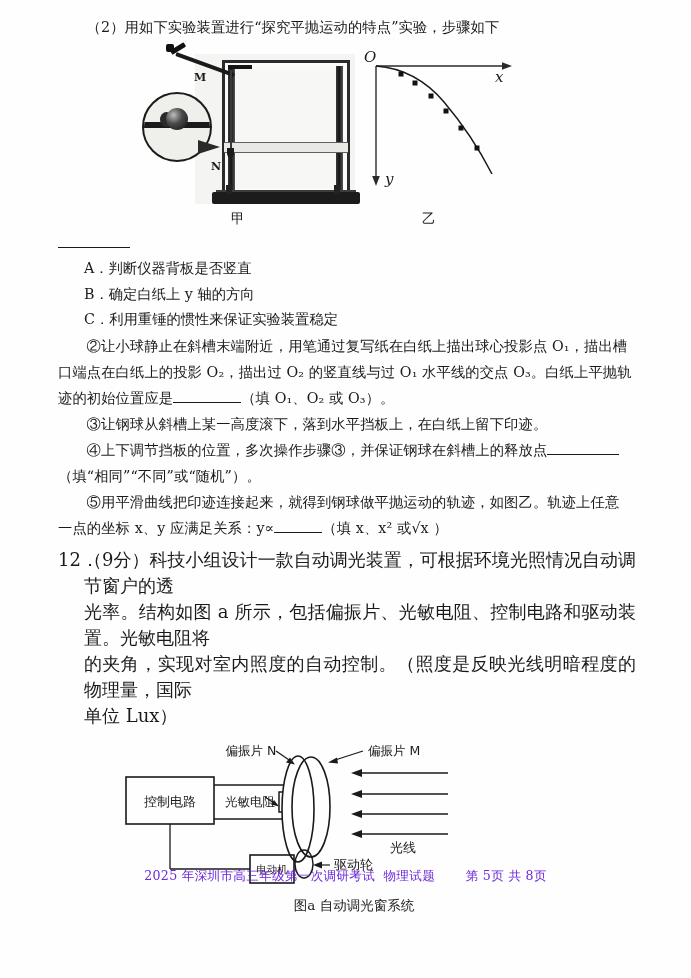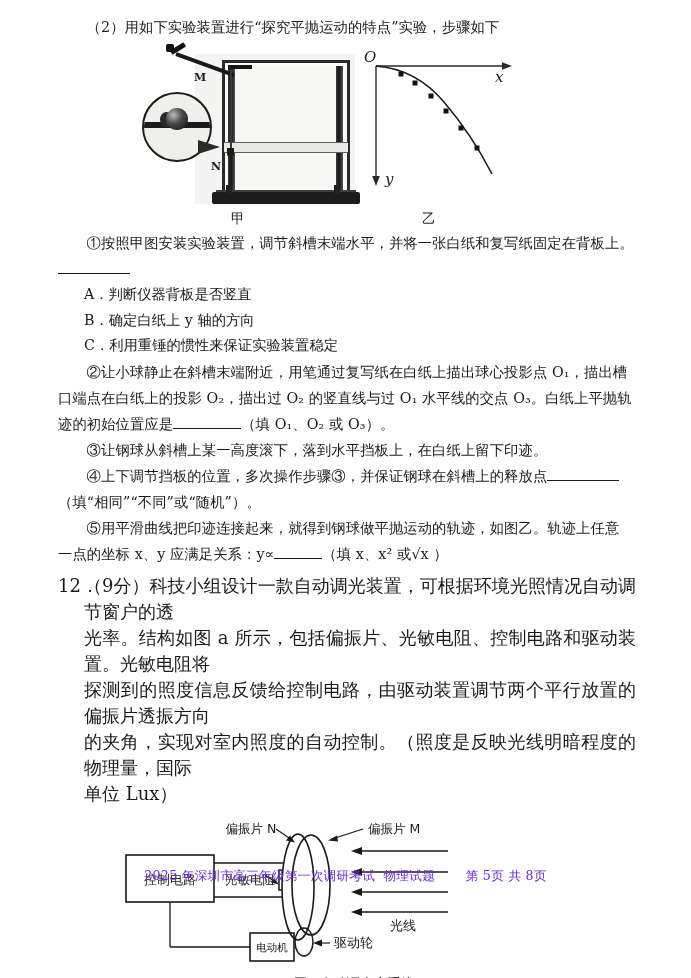"①按照甲图安装实验装置，调节斜槽末端水平，并将一张白纸和复写纸固定在背板上。" p.para { html: <p>①按照甲图安装实验装置，调节斜槽末端水平，并将一张白纸和复写纸固定在背板上。</p> -> none }
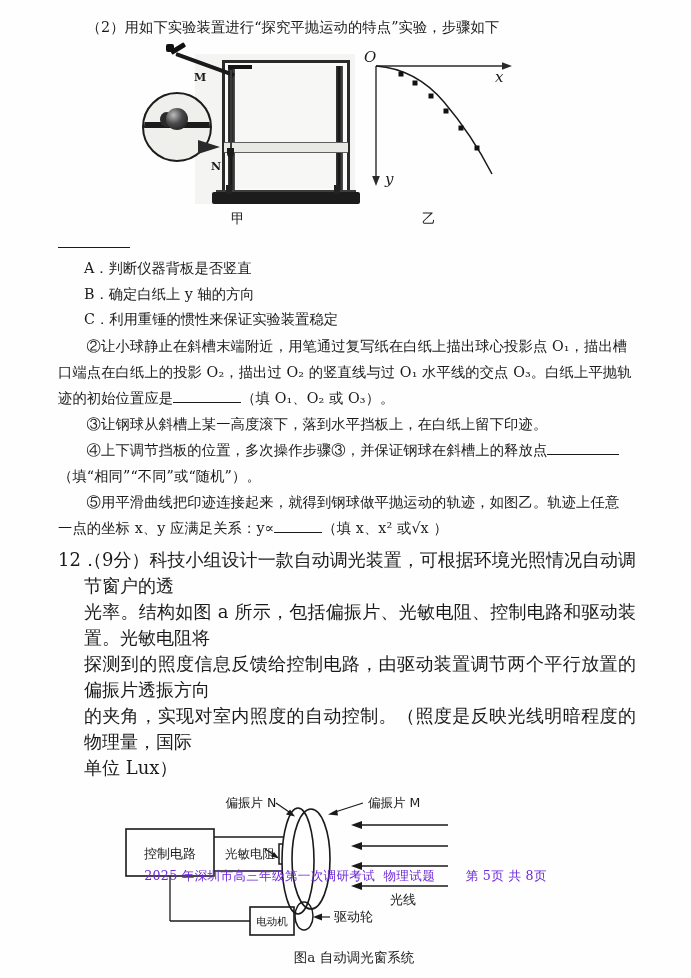"探测到的照度信息反馈给控制电路，由驱动装置调节两个平行放置的偏振片透振方向" div.q12-row { html: <div> <div></div> <div>探测到的照度信息反馈给控制电路，由驱动装置调节两个平行放置的偏振片透振方向</div> </div> -> none }
